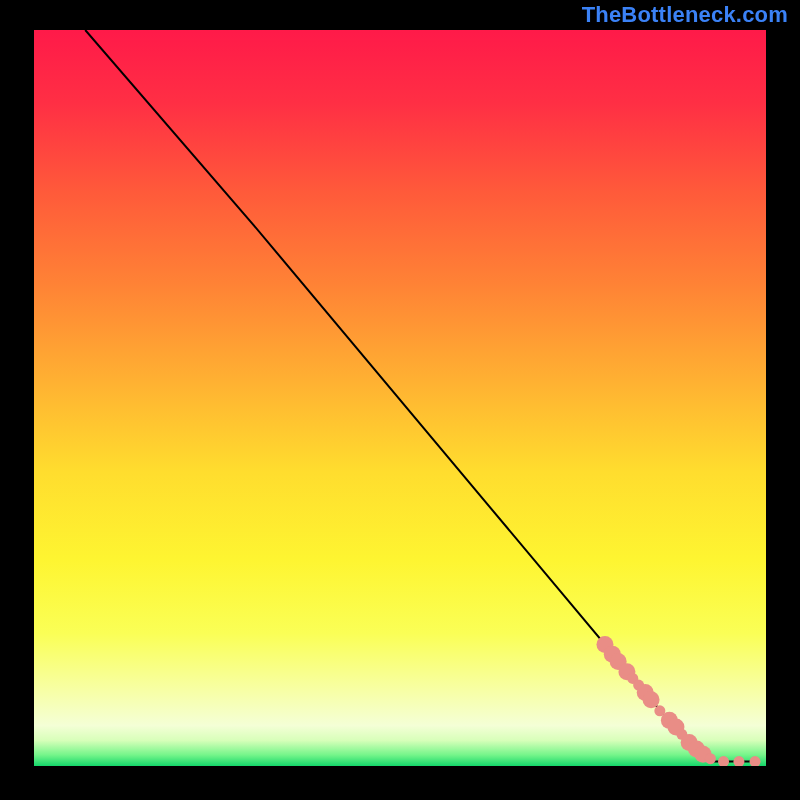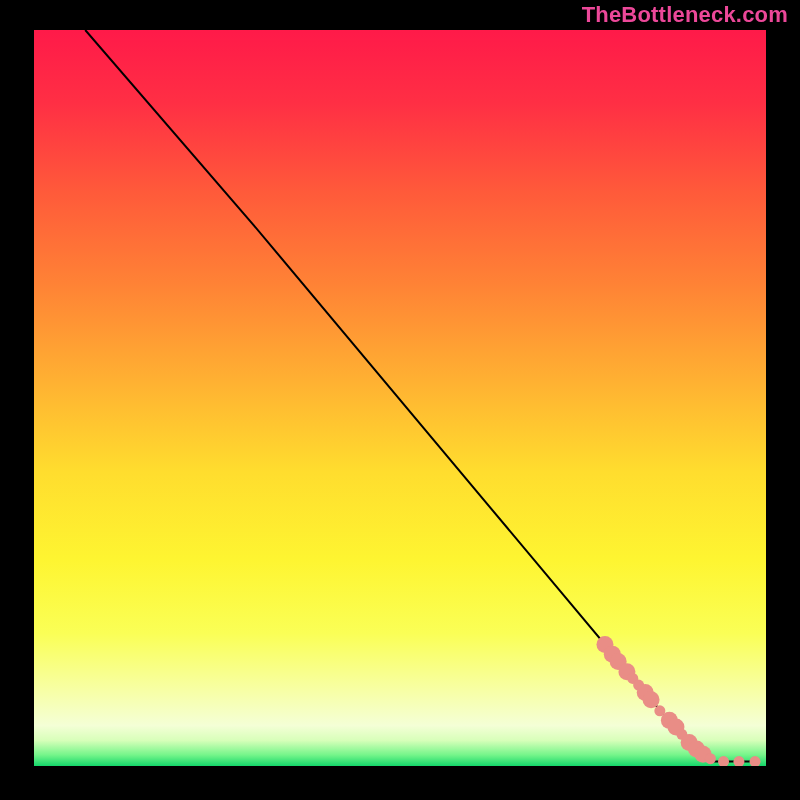"TheBottleneck.com" .watermark { color: #ec4899 -> #3b82f6 }
